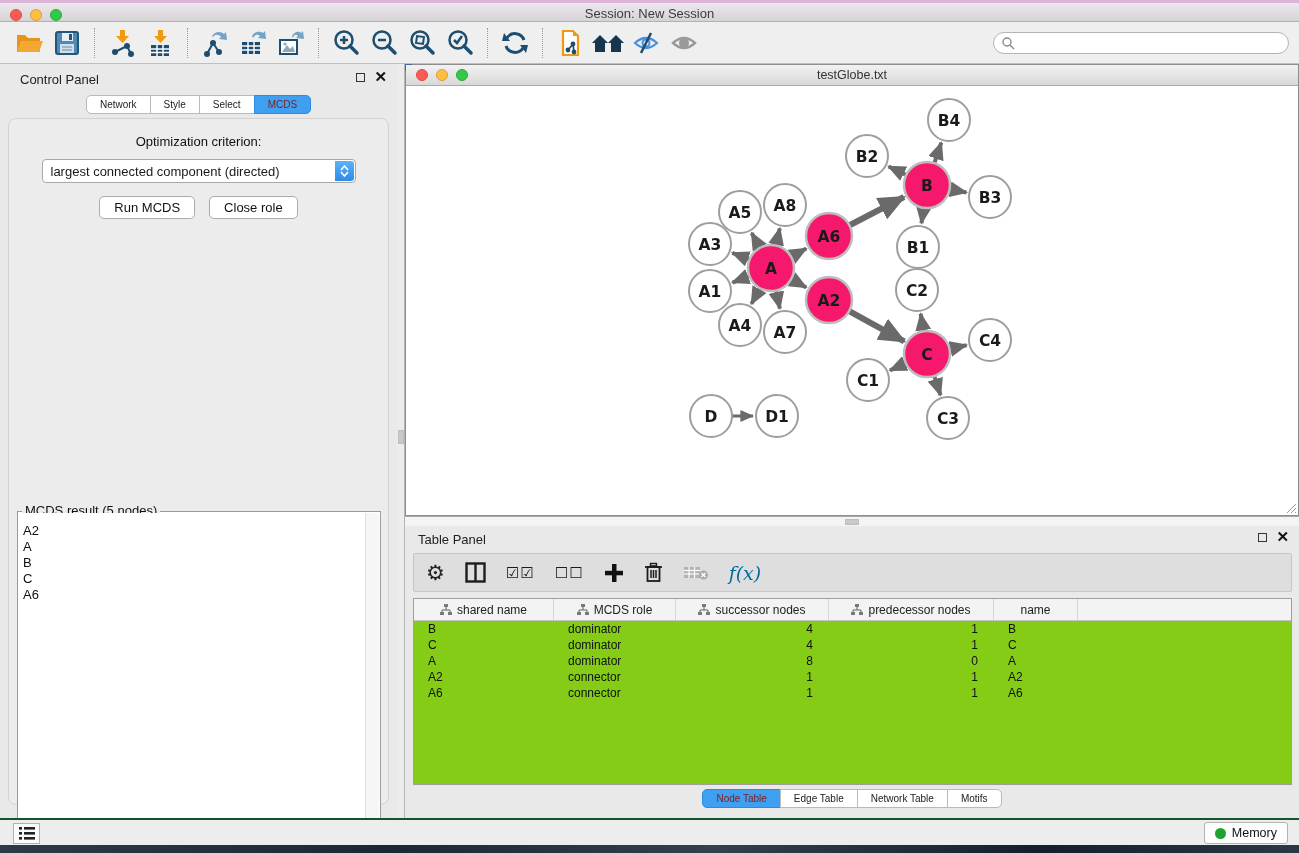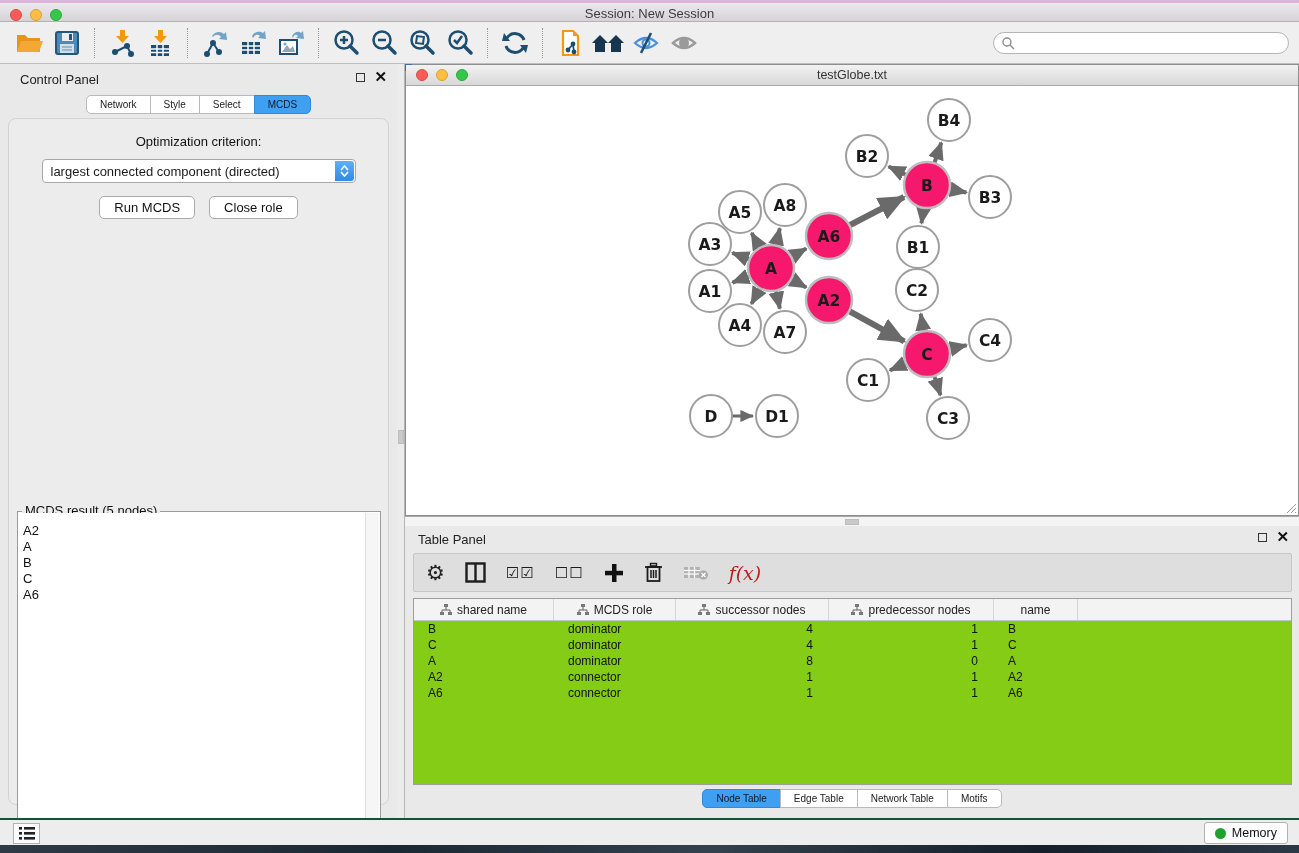"MCDS" .seg-tab.active { color: #0f172a -> #7f1d1d }
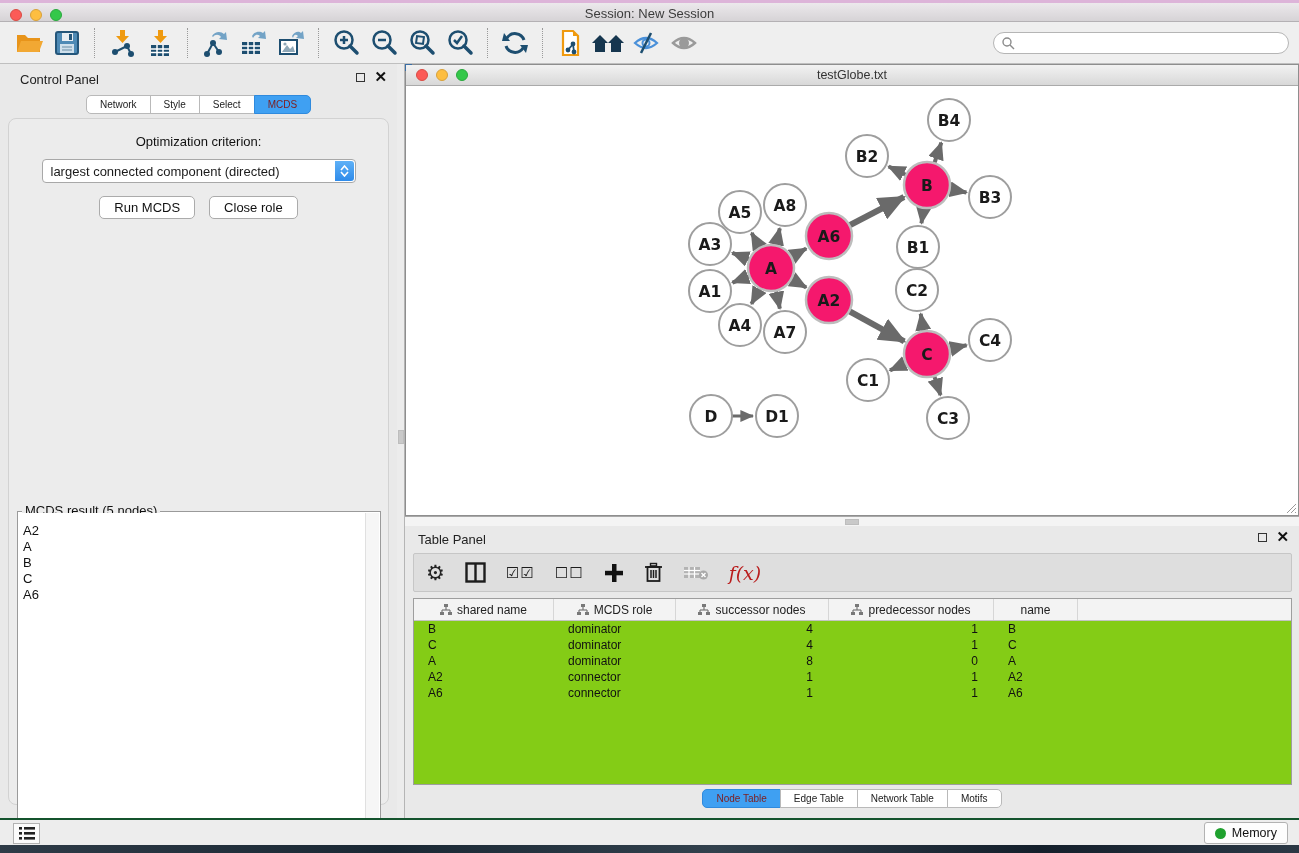"f(x)" .fx-glyph { color: #b91c1c -> #0369a1 }
